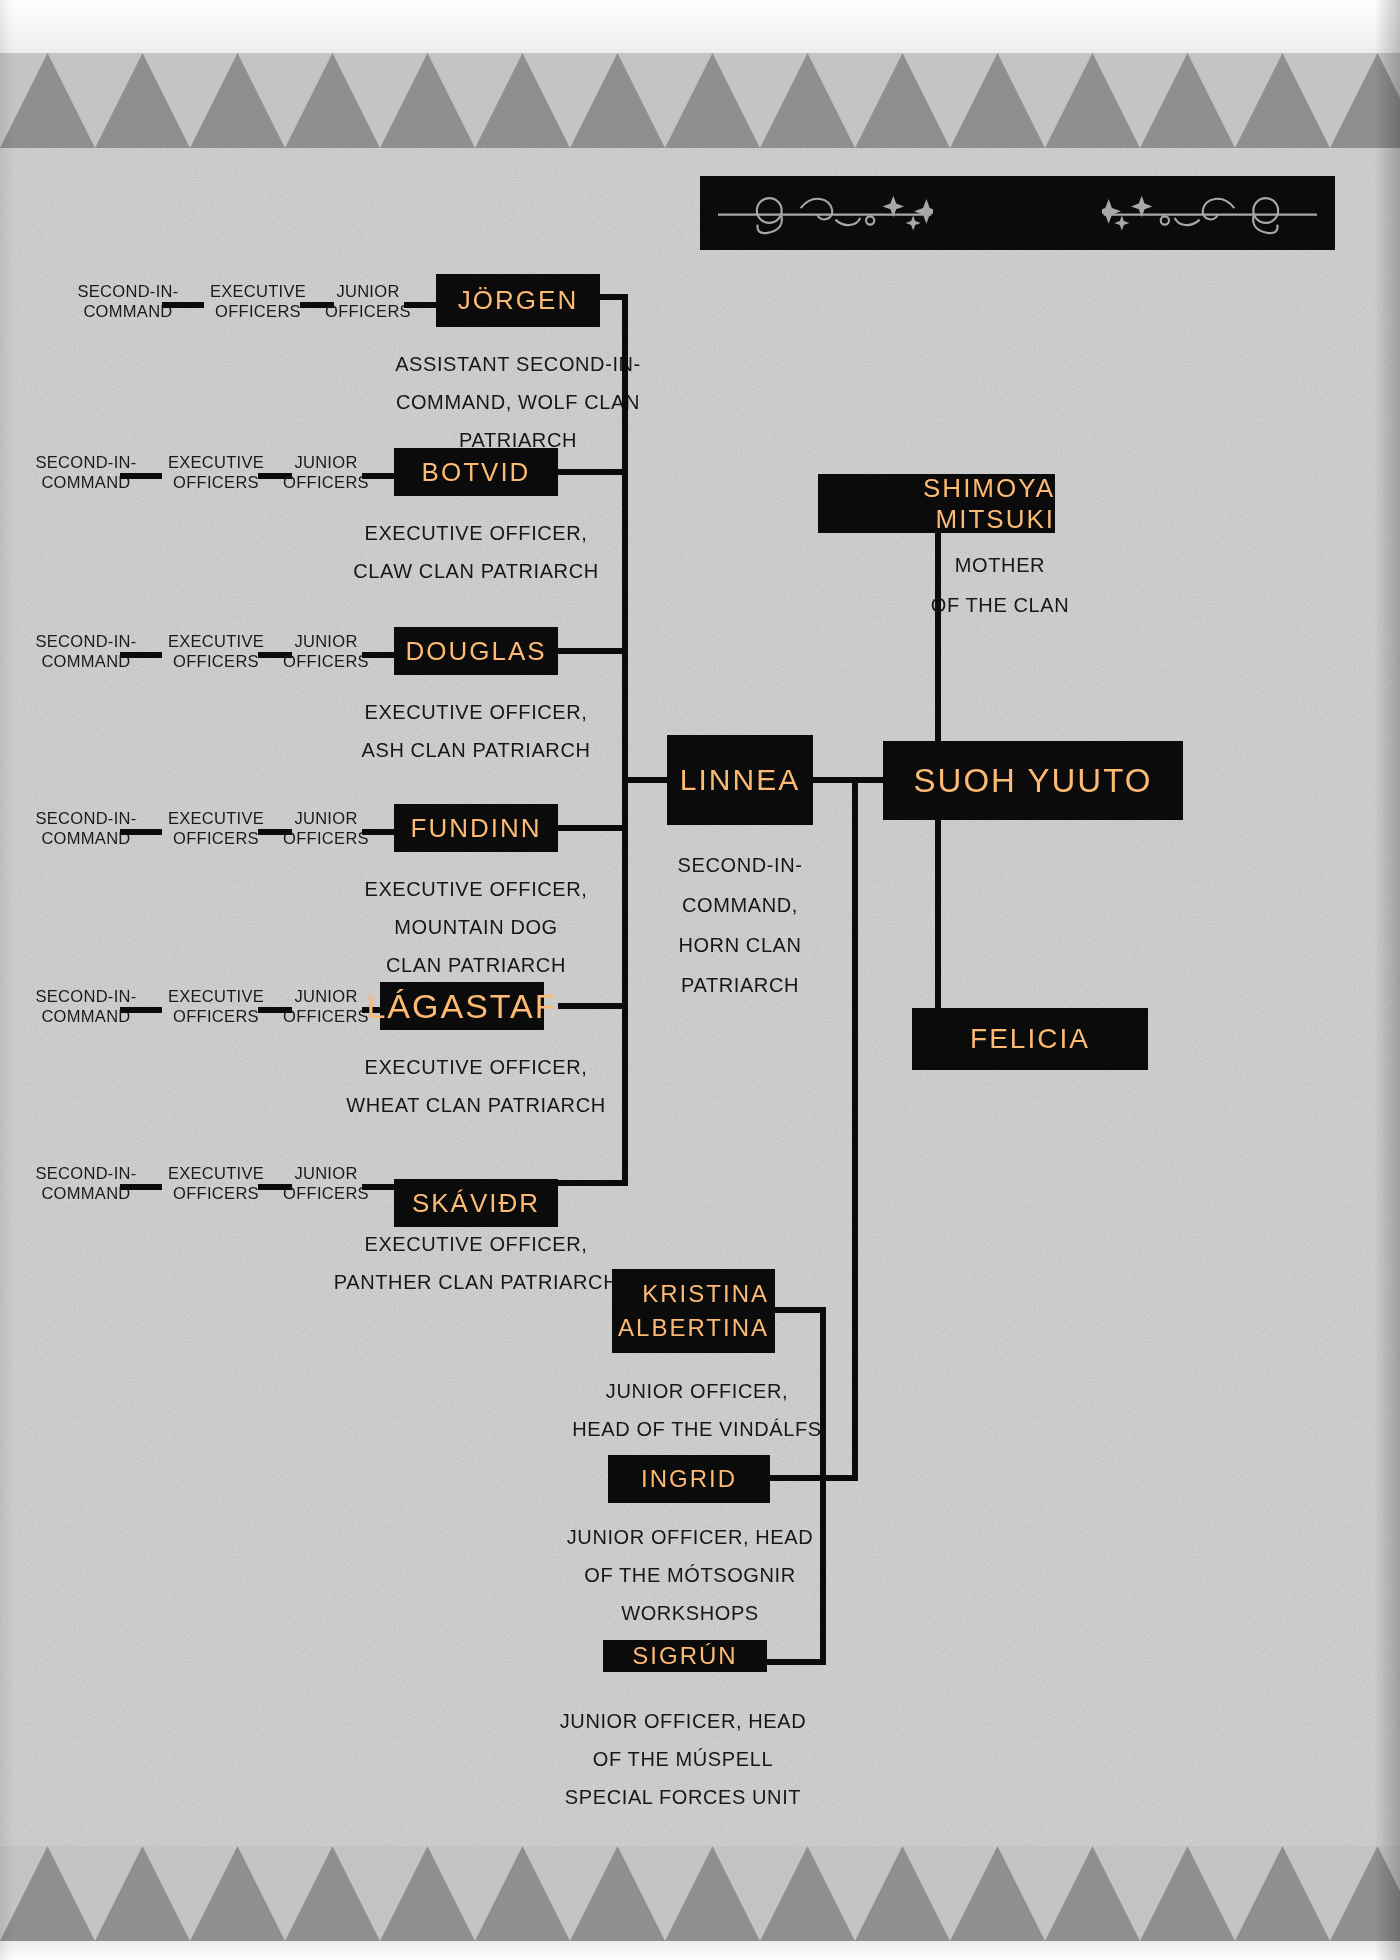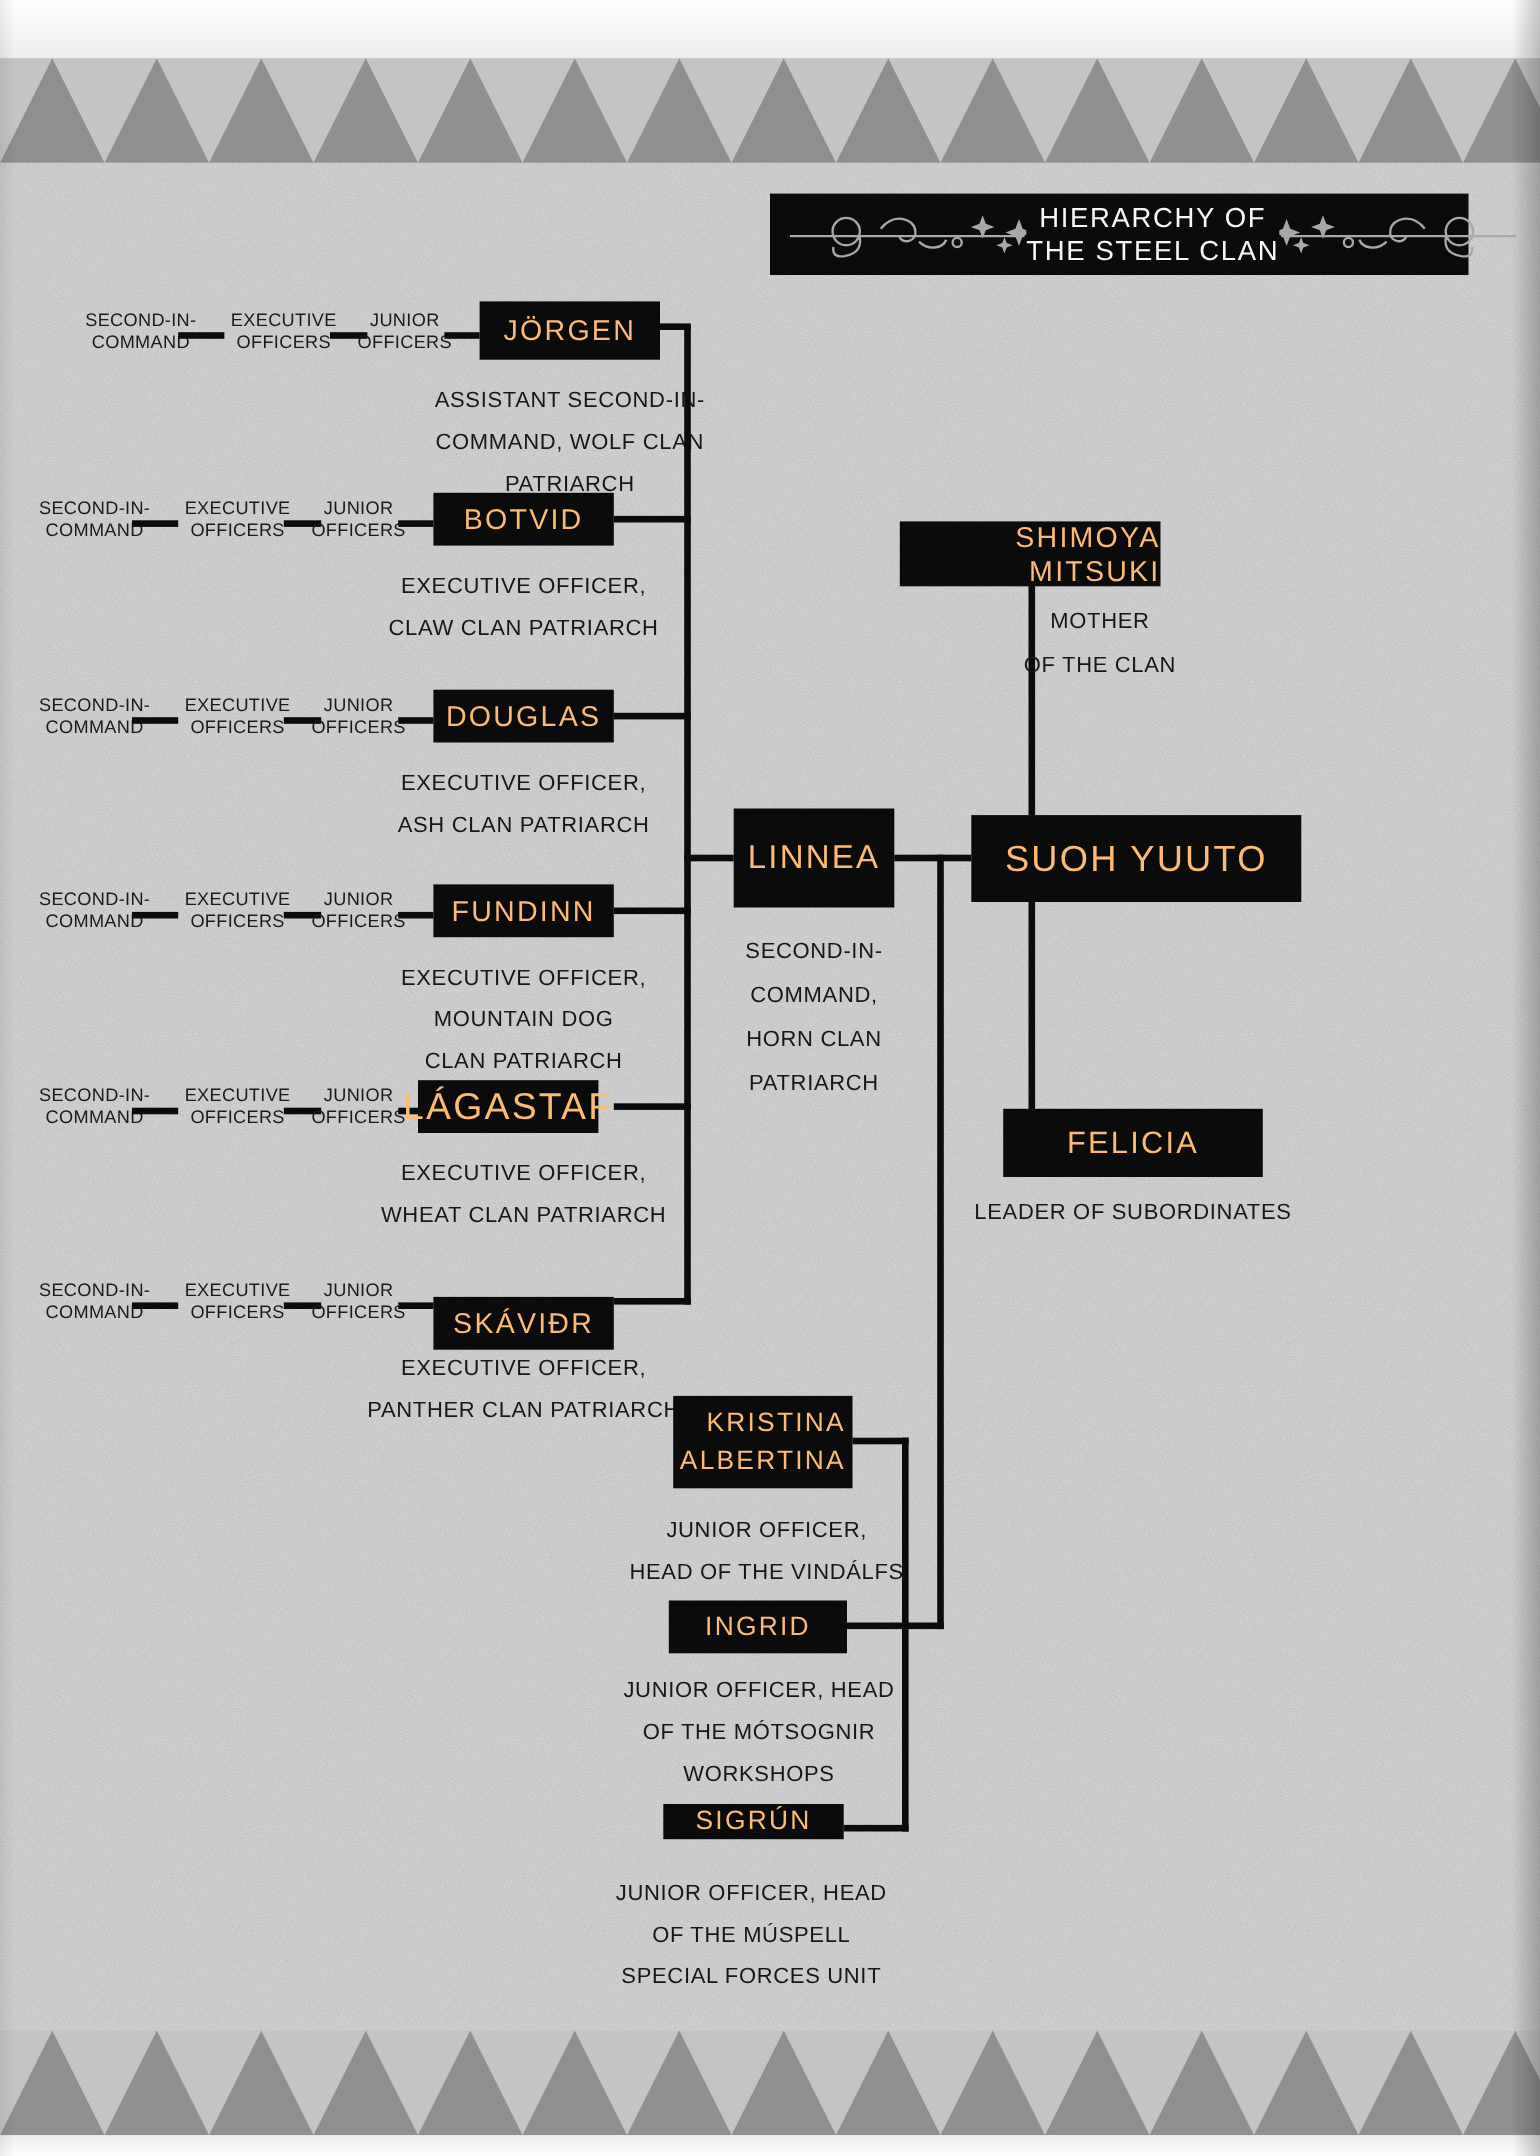"HIERARCHY OF" div.banner-title { html: <div> <div>HIERARCHY OF<br>THE STEEL CLAN</div> </div> -> none }
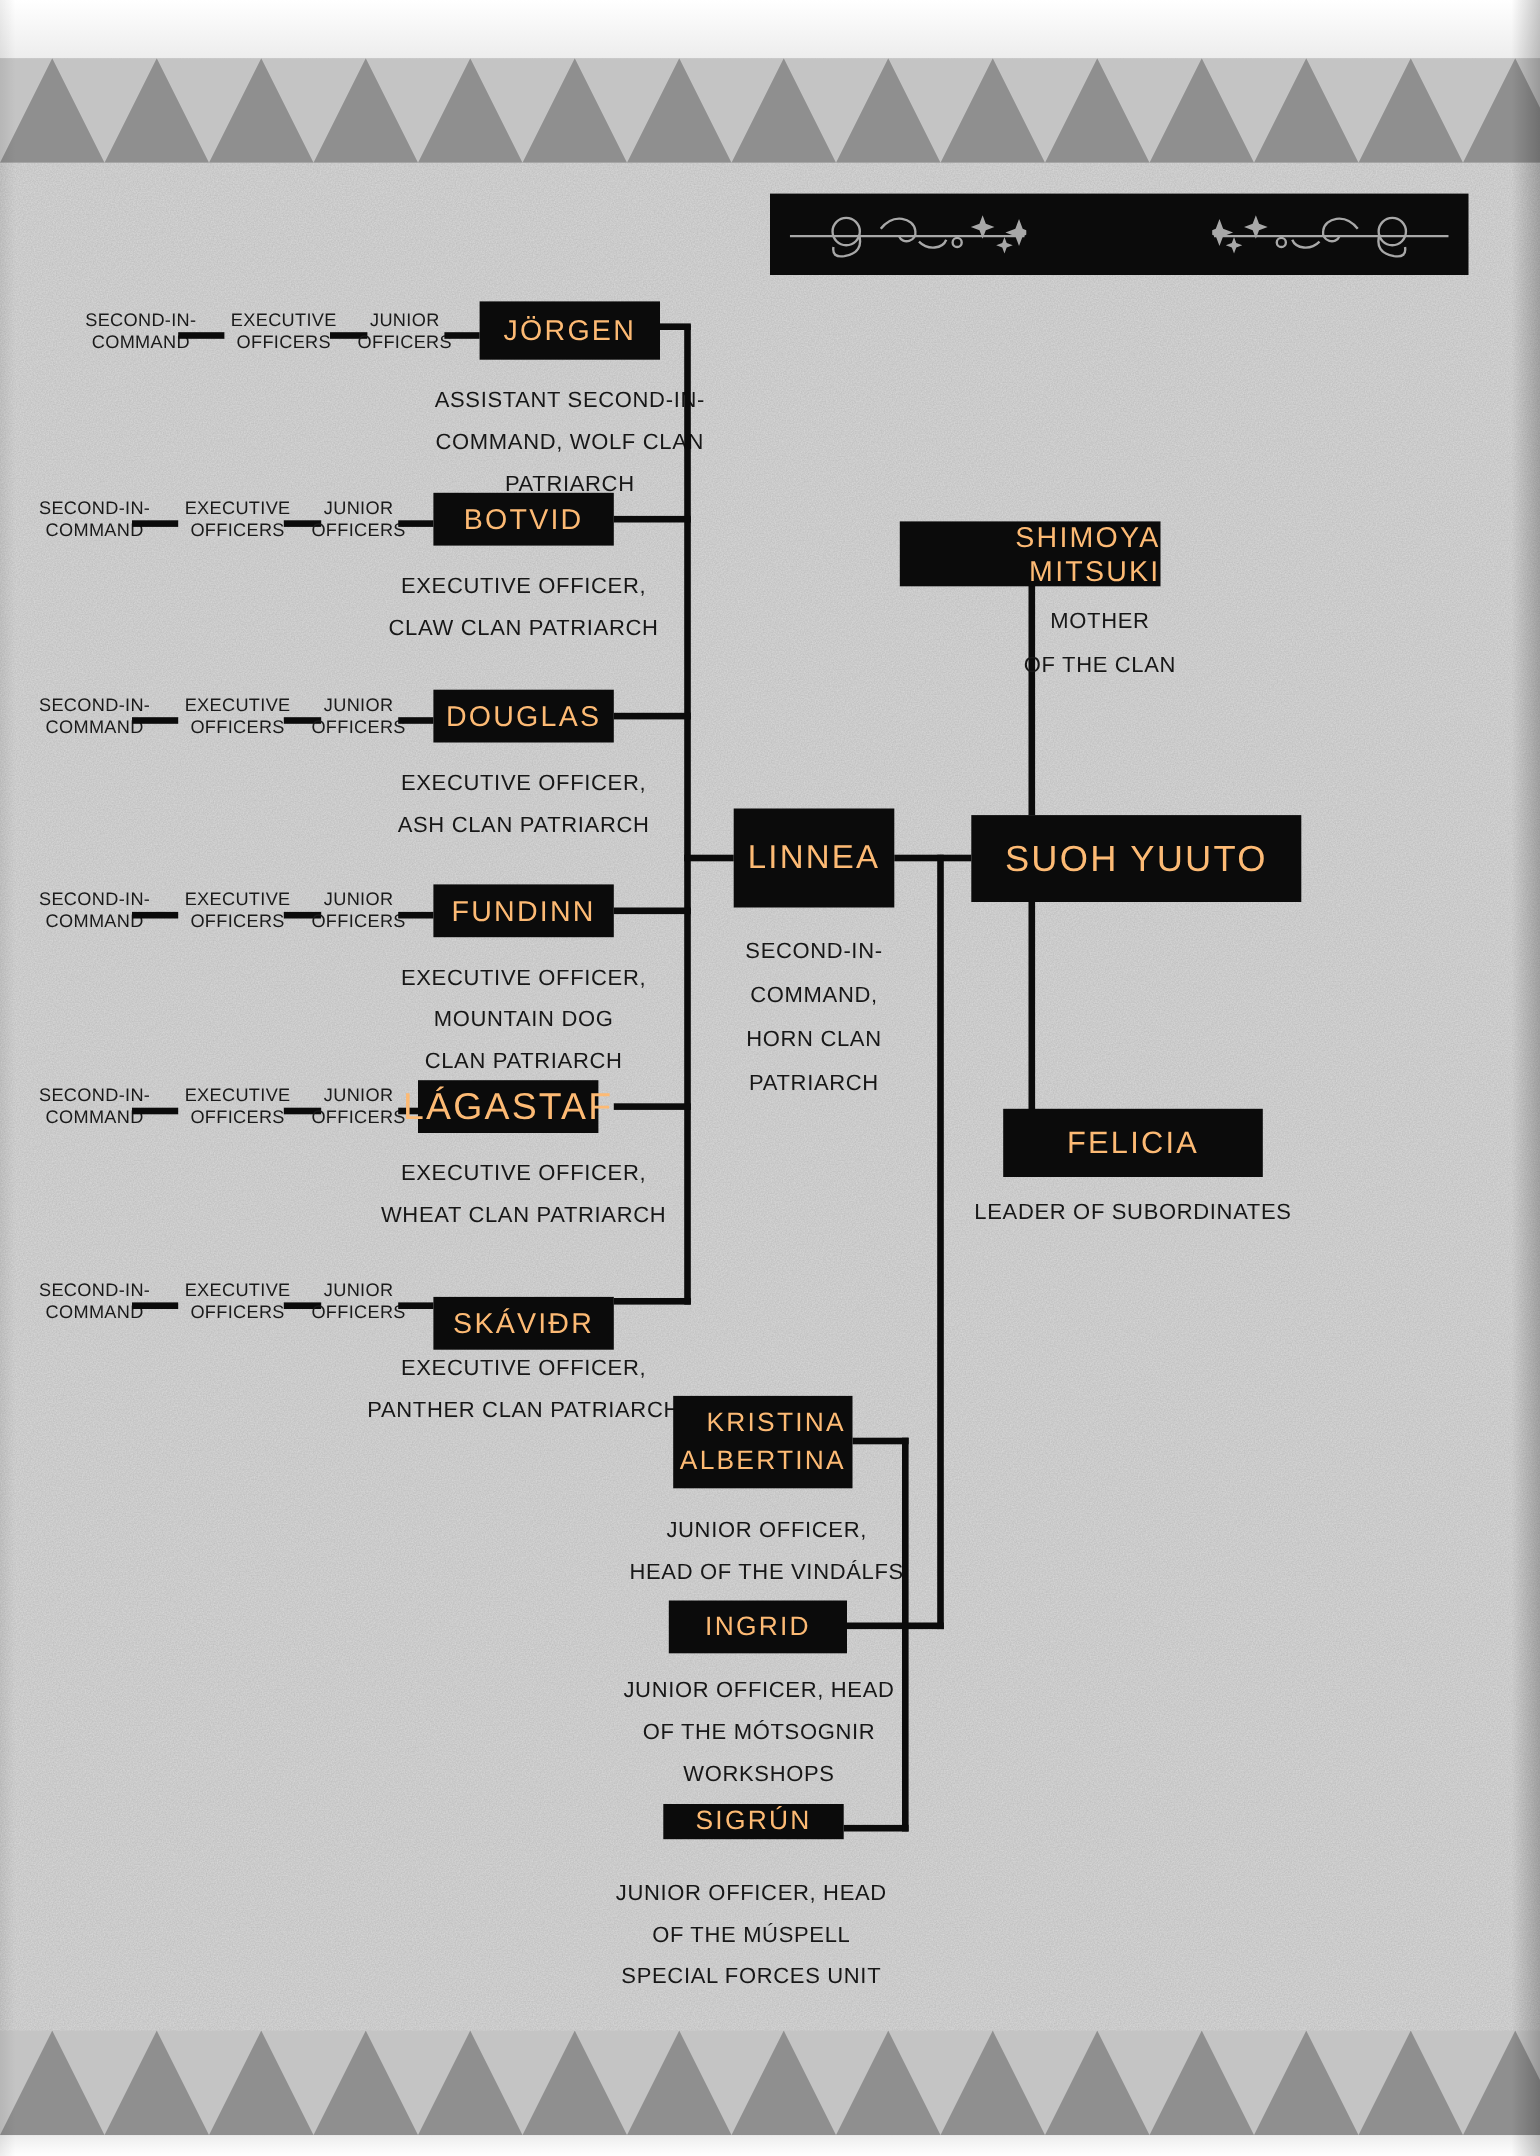"LEADER OF SUBORDINATES" div.cap { html: <div> <div>LEADER OF SUBORDINATES</div> </div> -> none }
